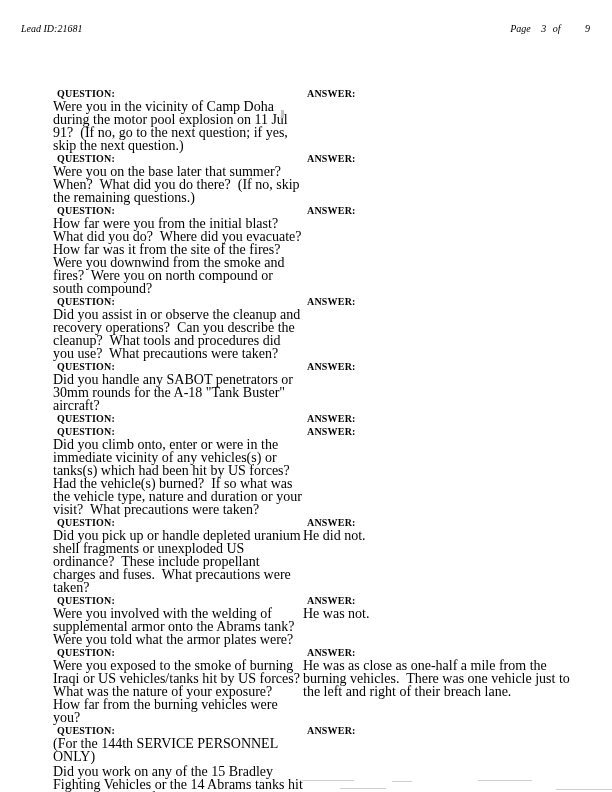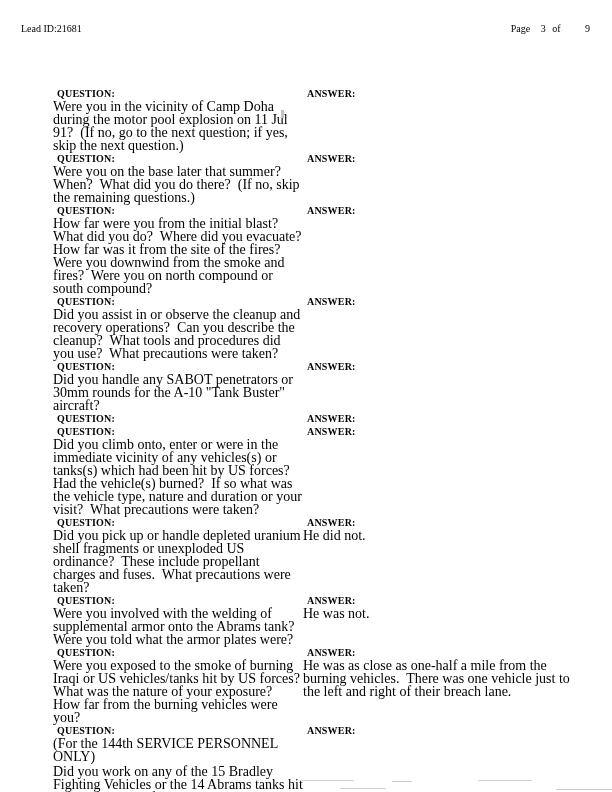"Lead ID:21681" .header { font-style: none -> italic }
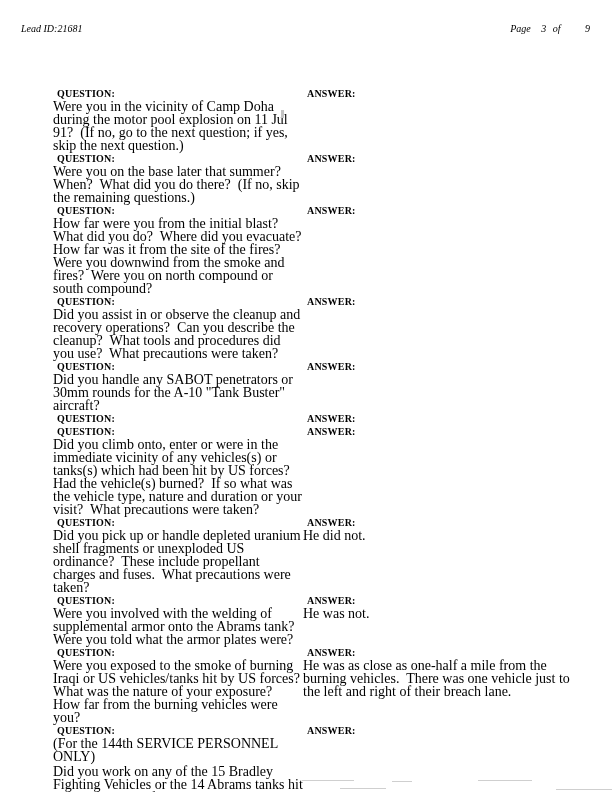"Did you handle any SABOT" p.q-text { text: A-10 -> A-18 }
